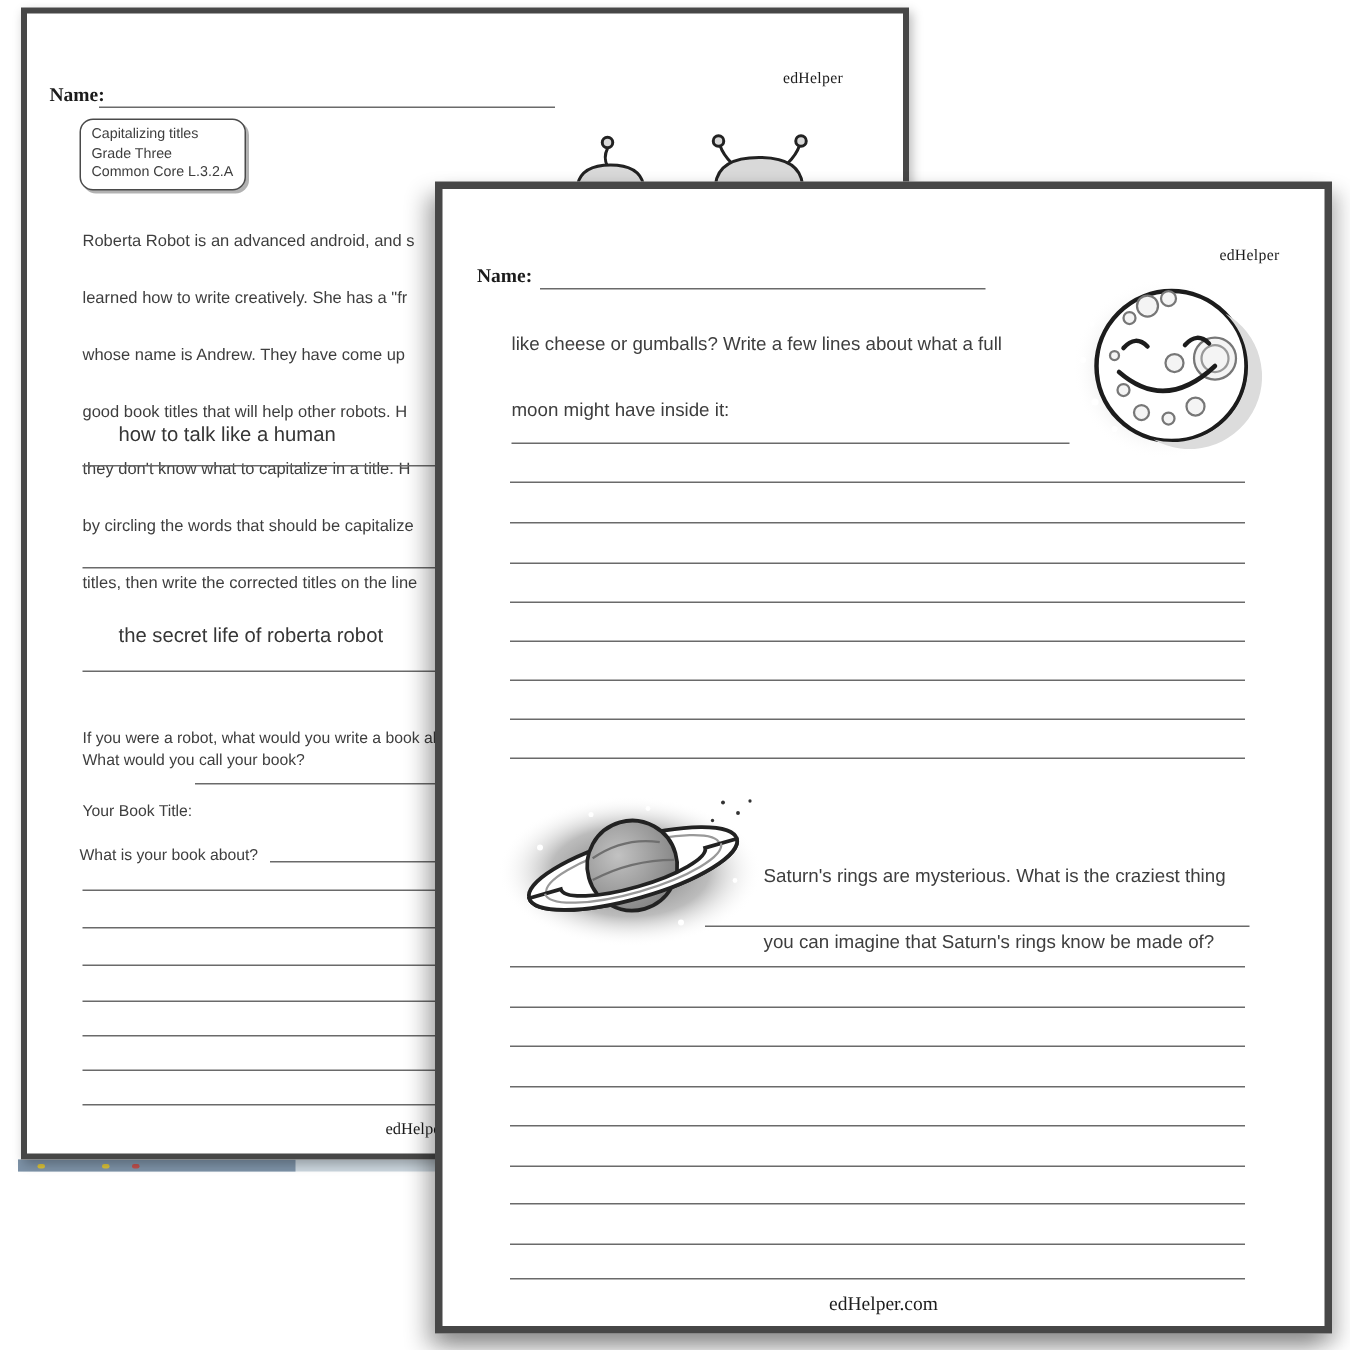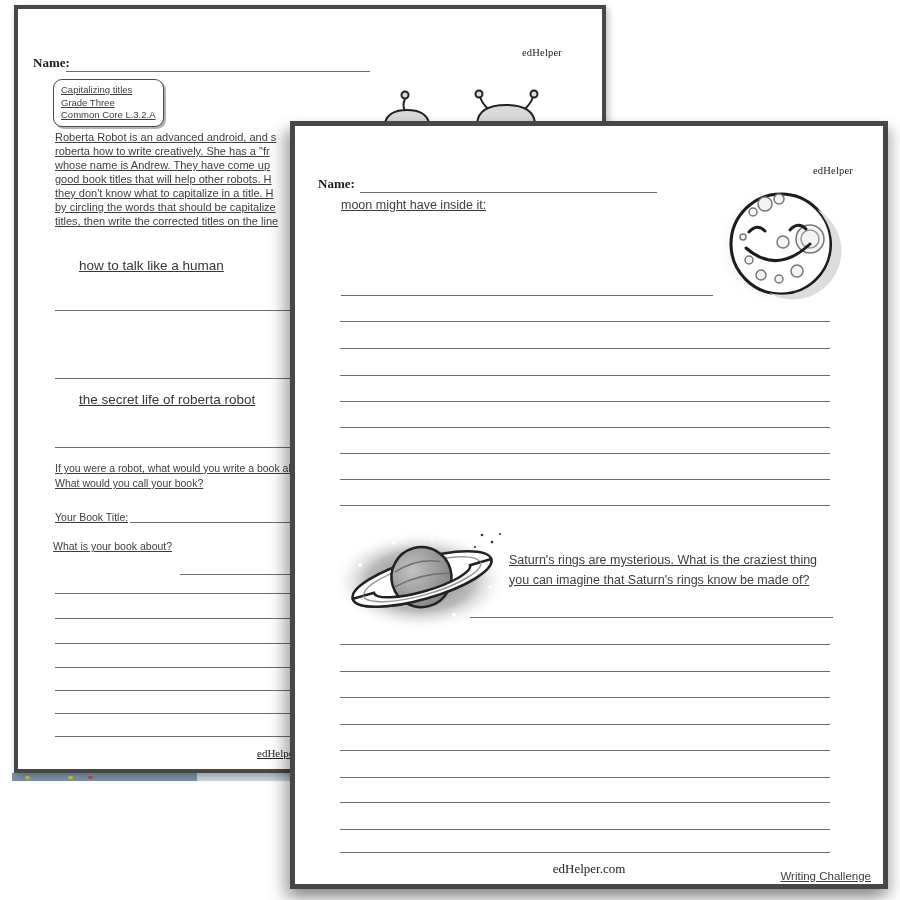"Capitalizing titles" .nowrap { text-decoration: underline -> none }
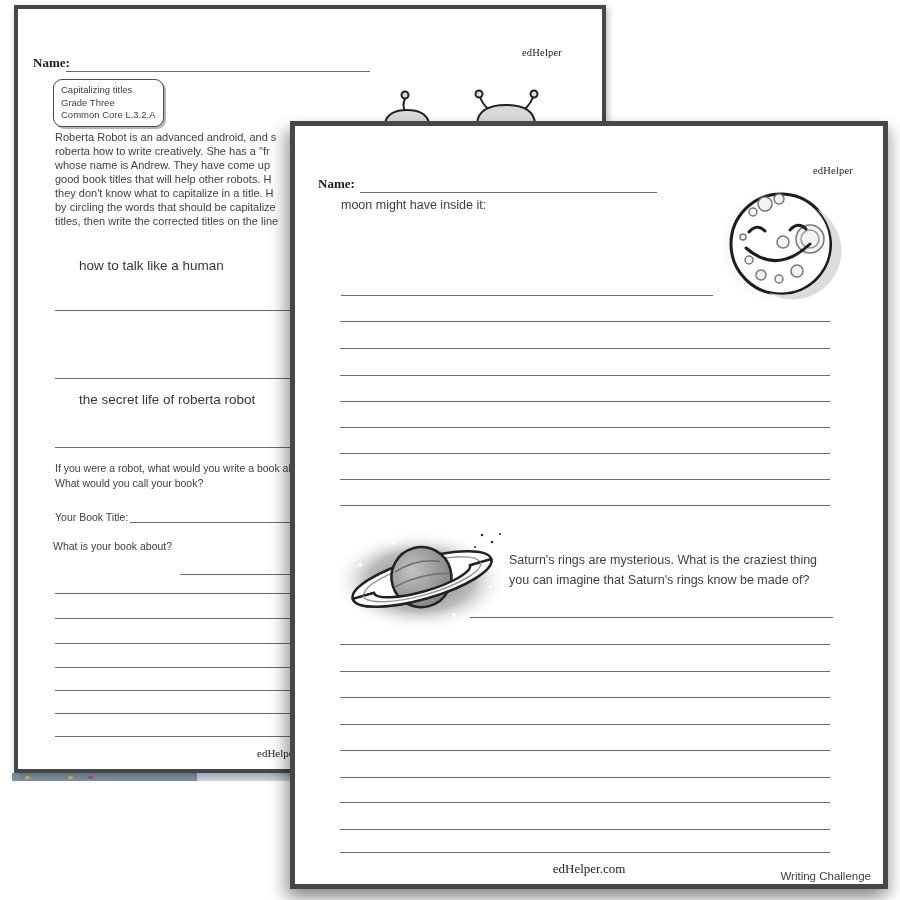"Roberta Robot is an advanced" .sans { margin-top: none -> 24px }
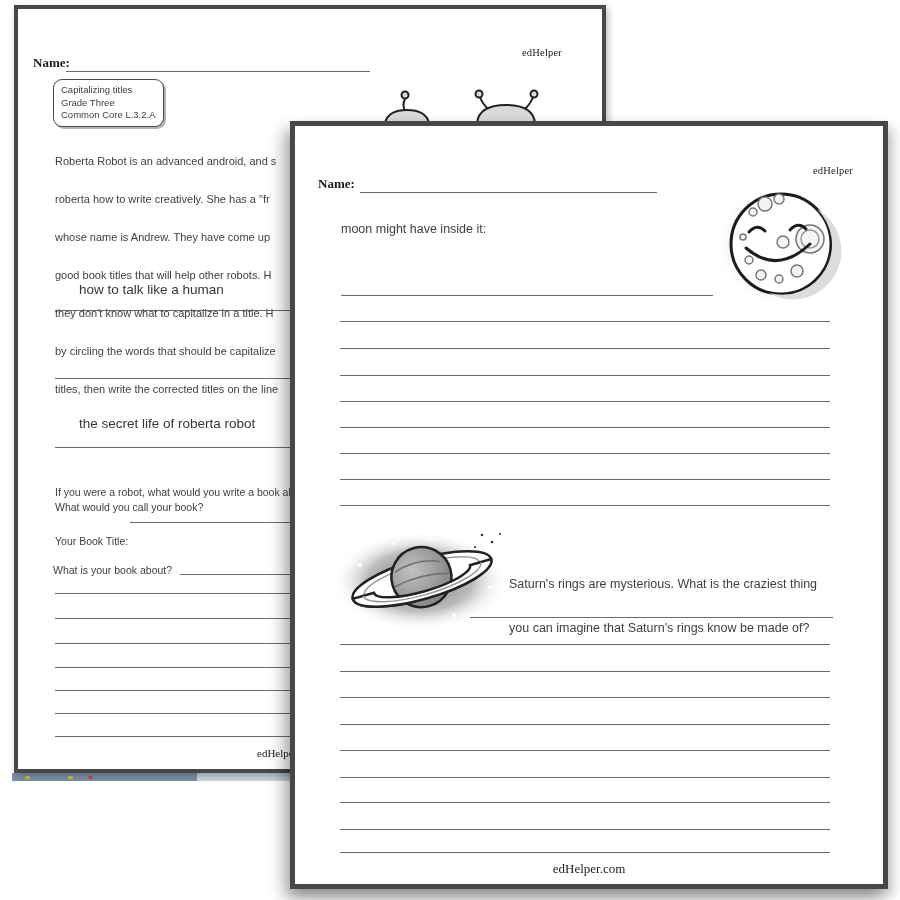"roberta how to write creatively." div.sans { text: roberta -> learned }
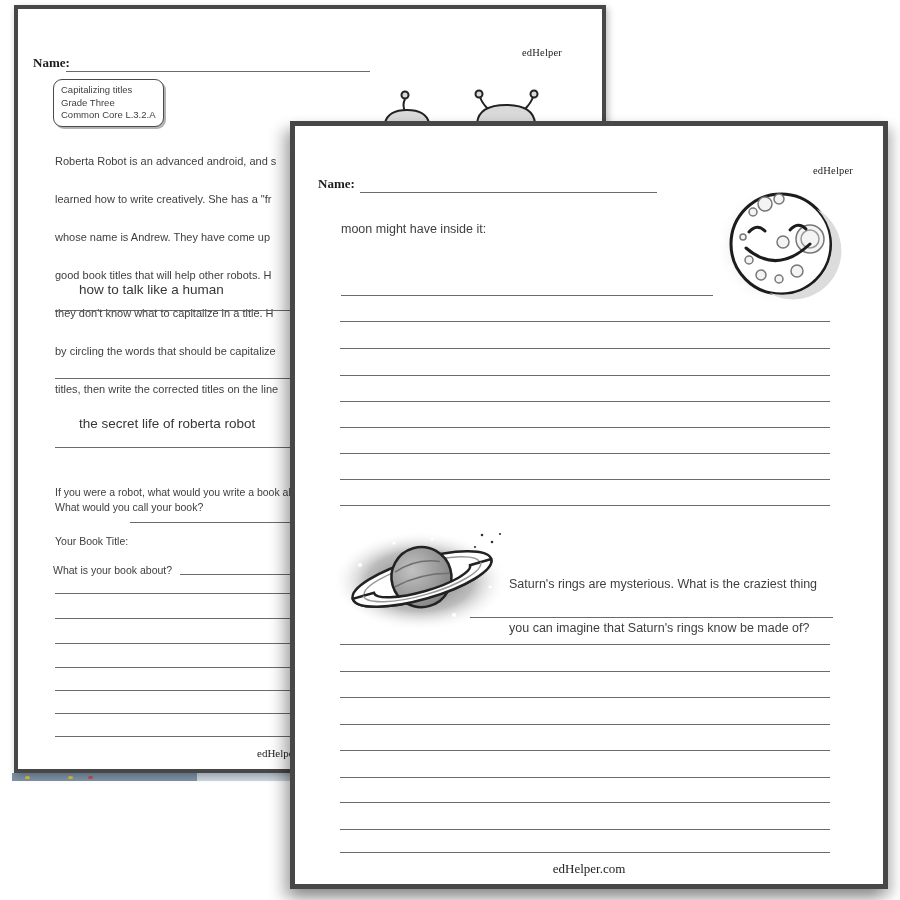"like cheese or gumballs? Write" div.sans { html: none -> <div>like cheese or gumballs? Write a few lines about what a full</div> }
